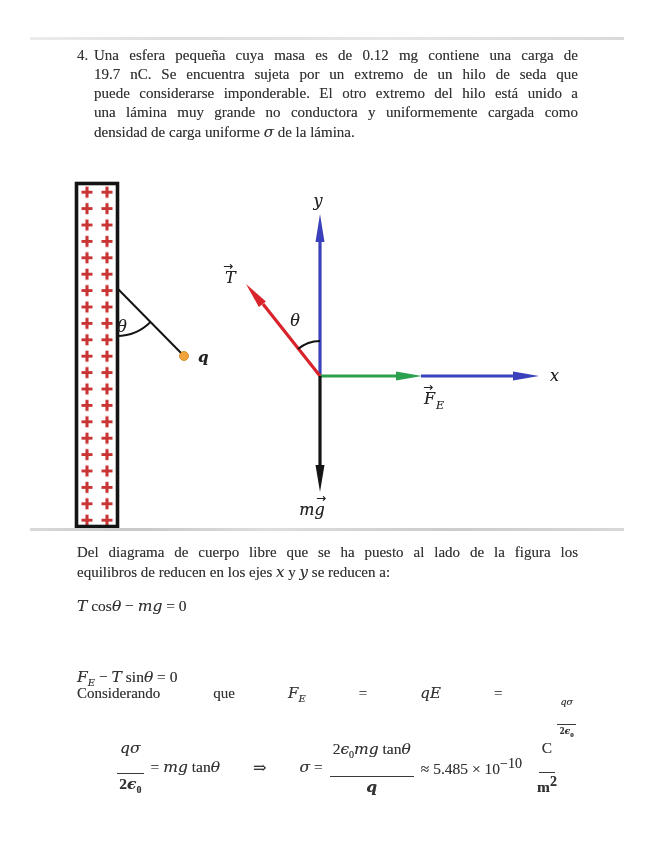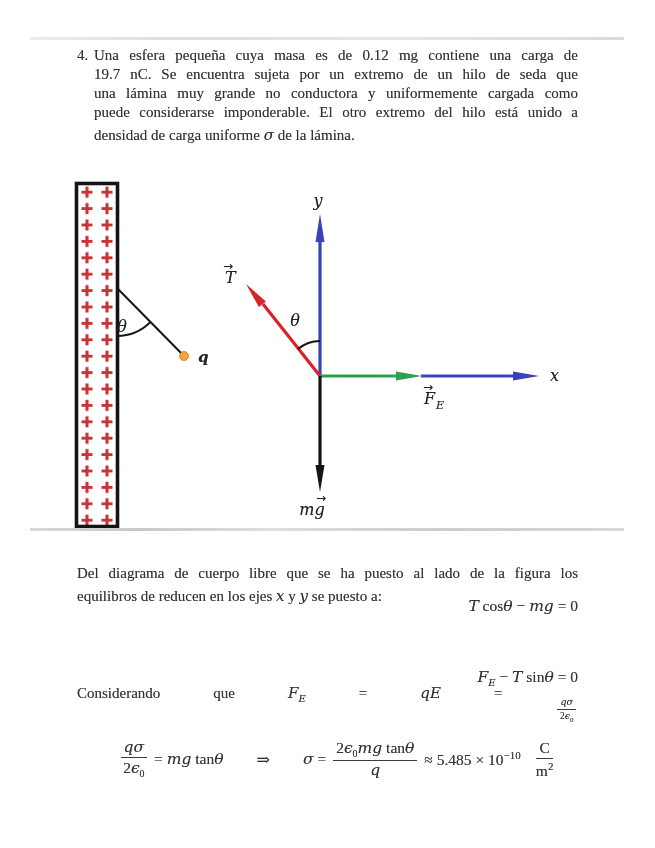"una lámina muy grande no" div.jline { order: before "puede considerarse imponderable. El otro" -> after "puede considerarse imponderable. El otro" }
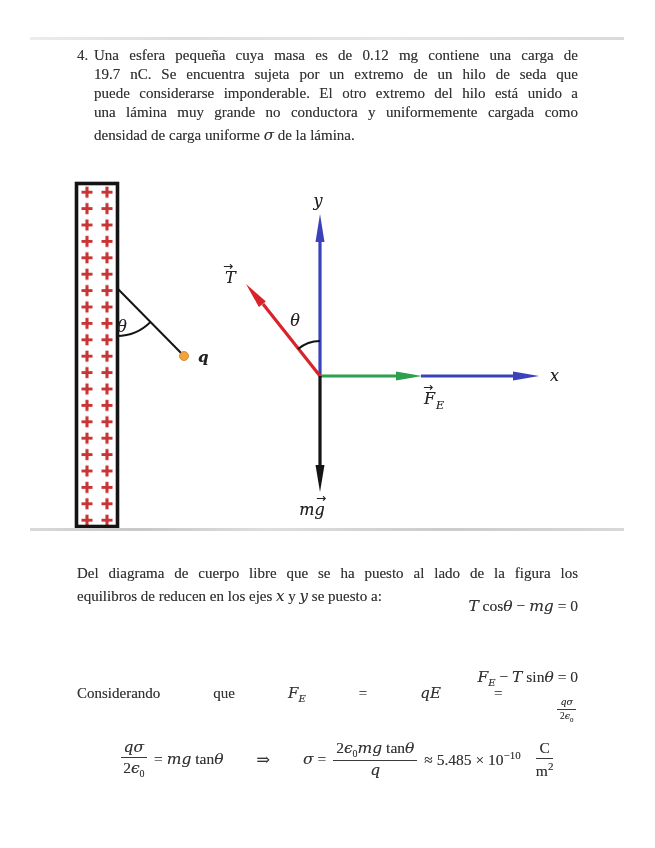"densidad de carga uniforme σ" .line { line-height: 27px -> 21px }
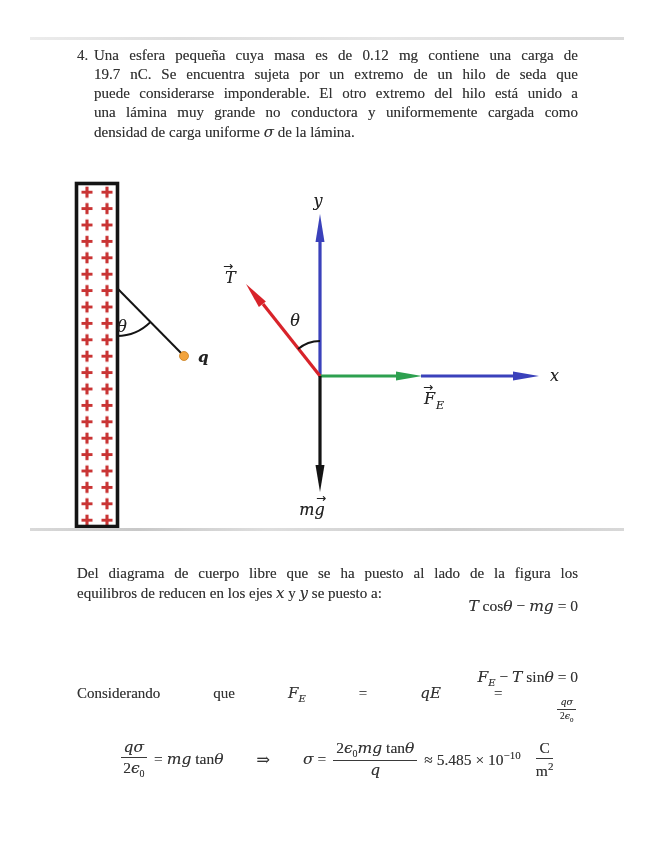"Del diagrama de cuerpo libre" div.body-para { top: 564px -> 543px }
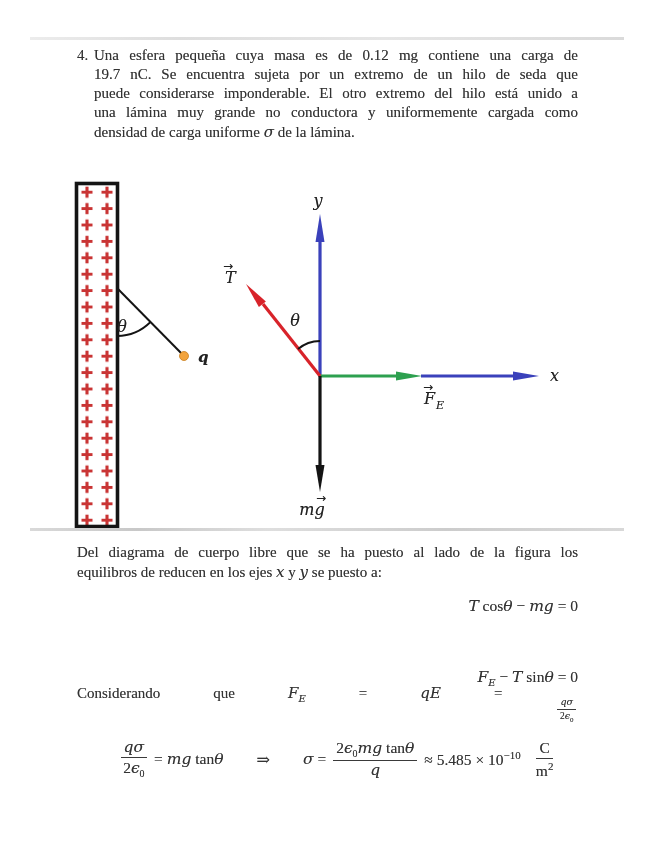"se puesto a:" span { text: puesto -> reducen }
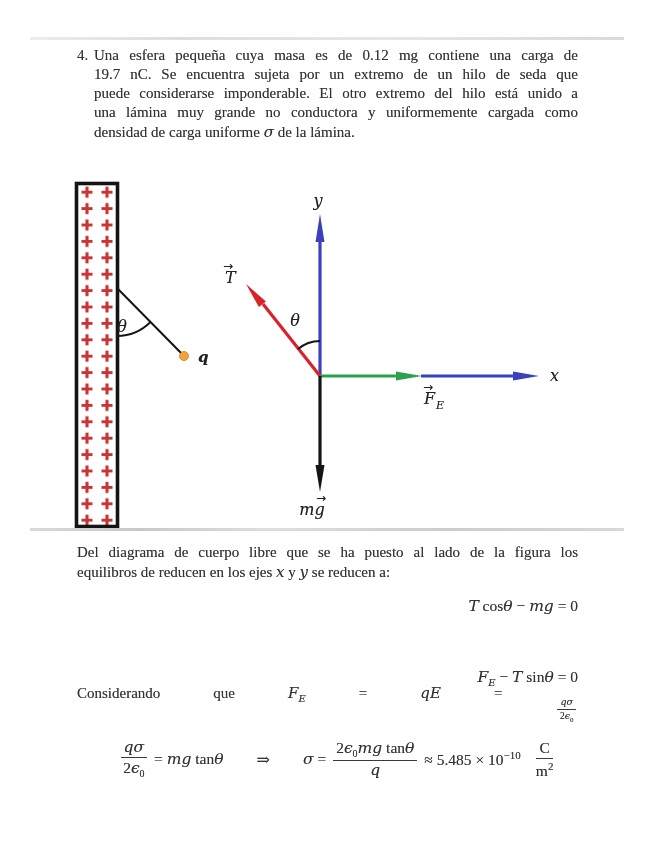"T cosθ − mg =" .eq { text-align: right -> left }
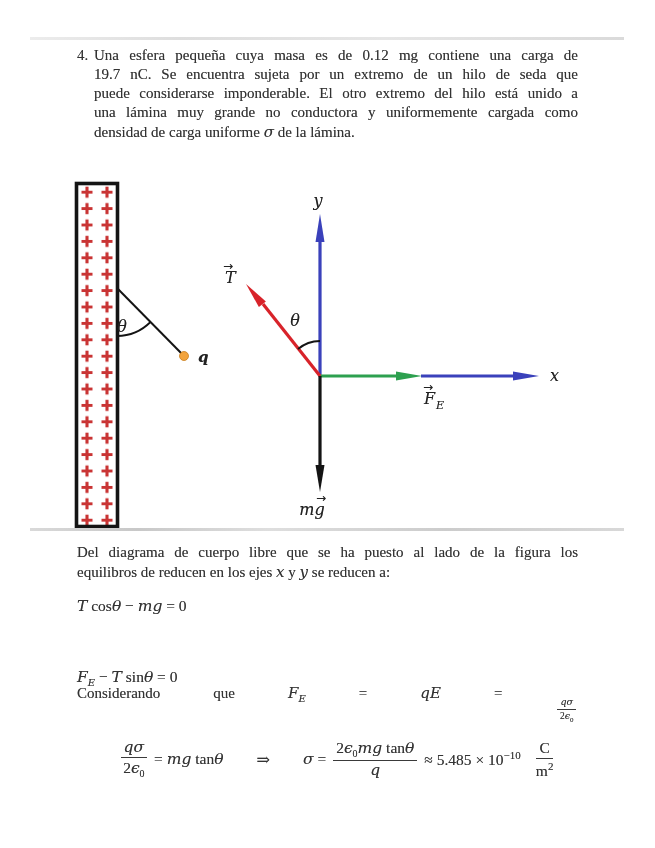"qσ" .frac .num { padding: 0 3px 1px -> 0 3px 16px }
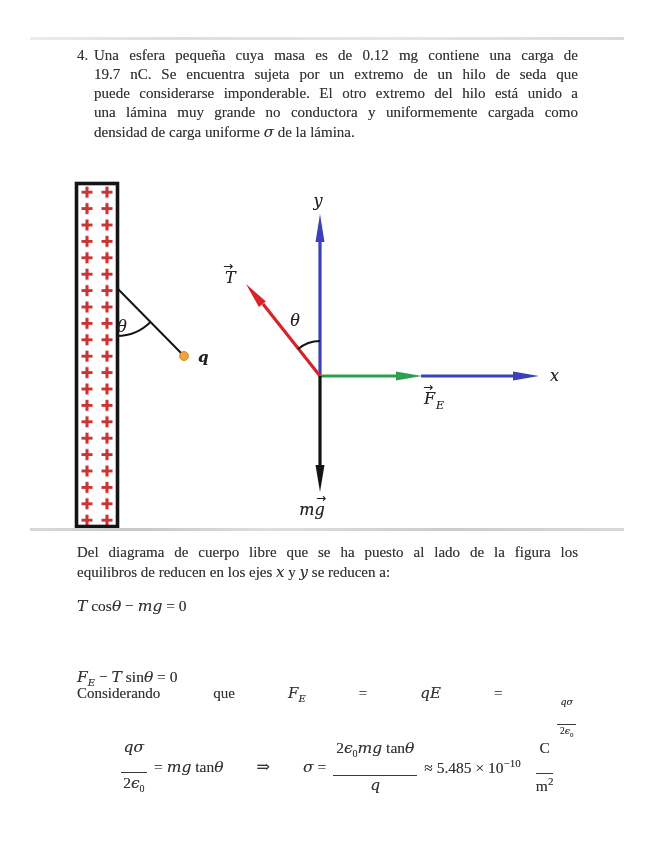"2ϵ0" .frac .den { font-weight: none -> bold }
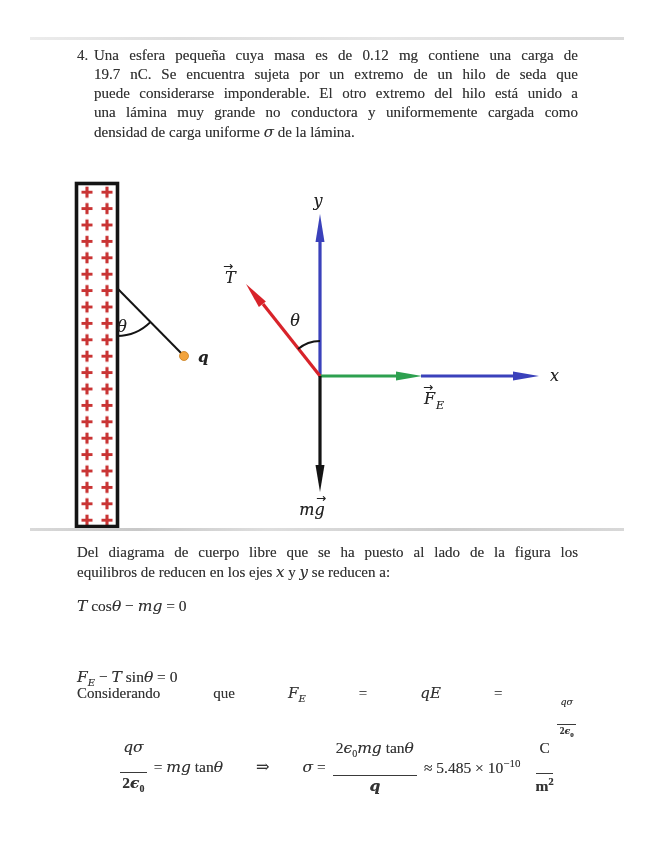"−10" .eq-final sup { font-size: 11px -> 14px }
